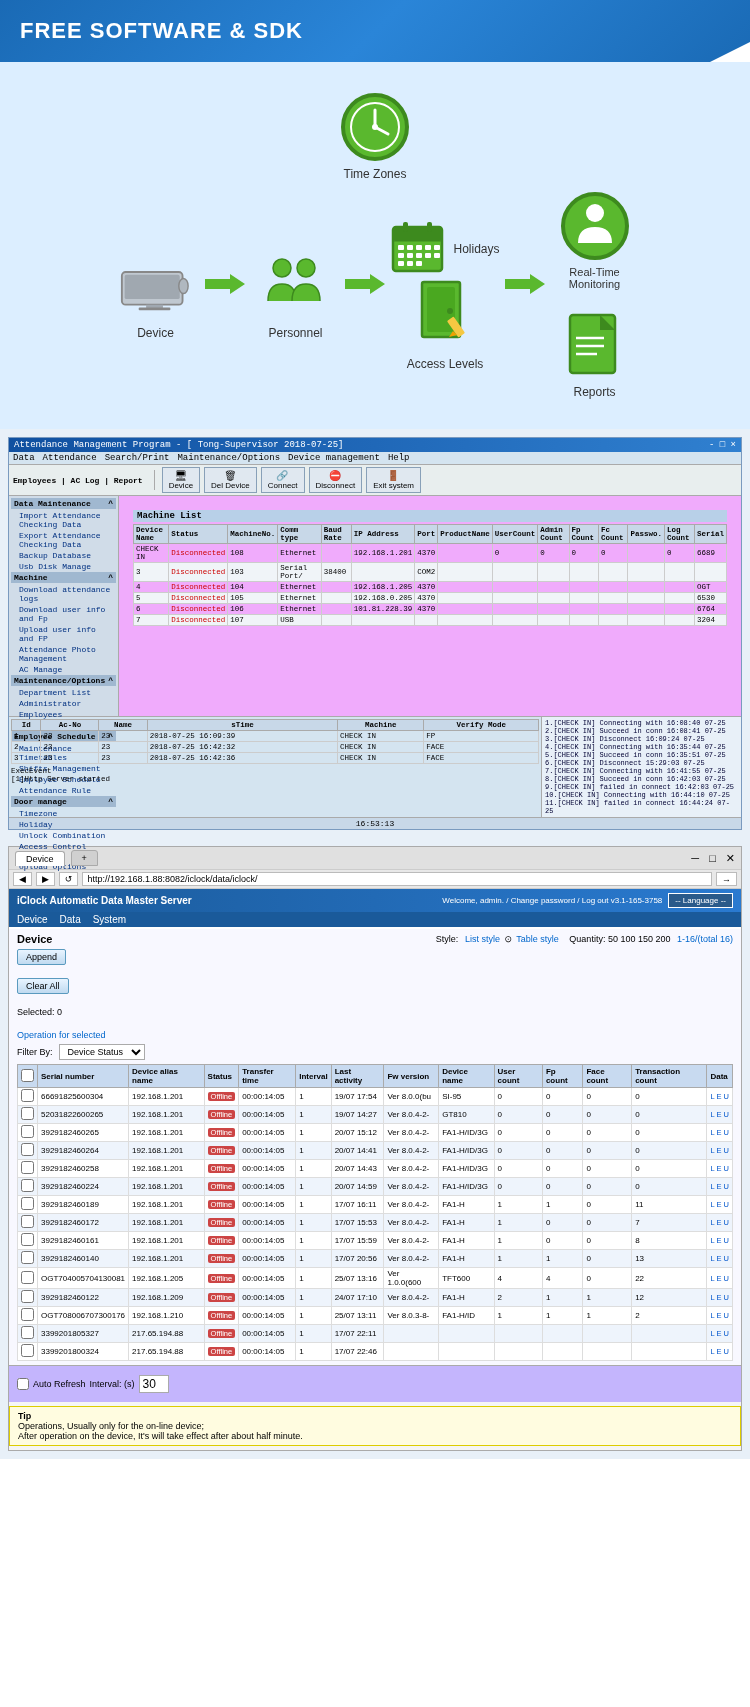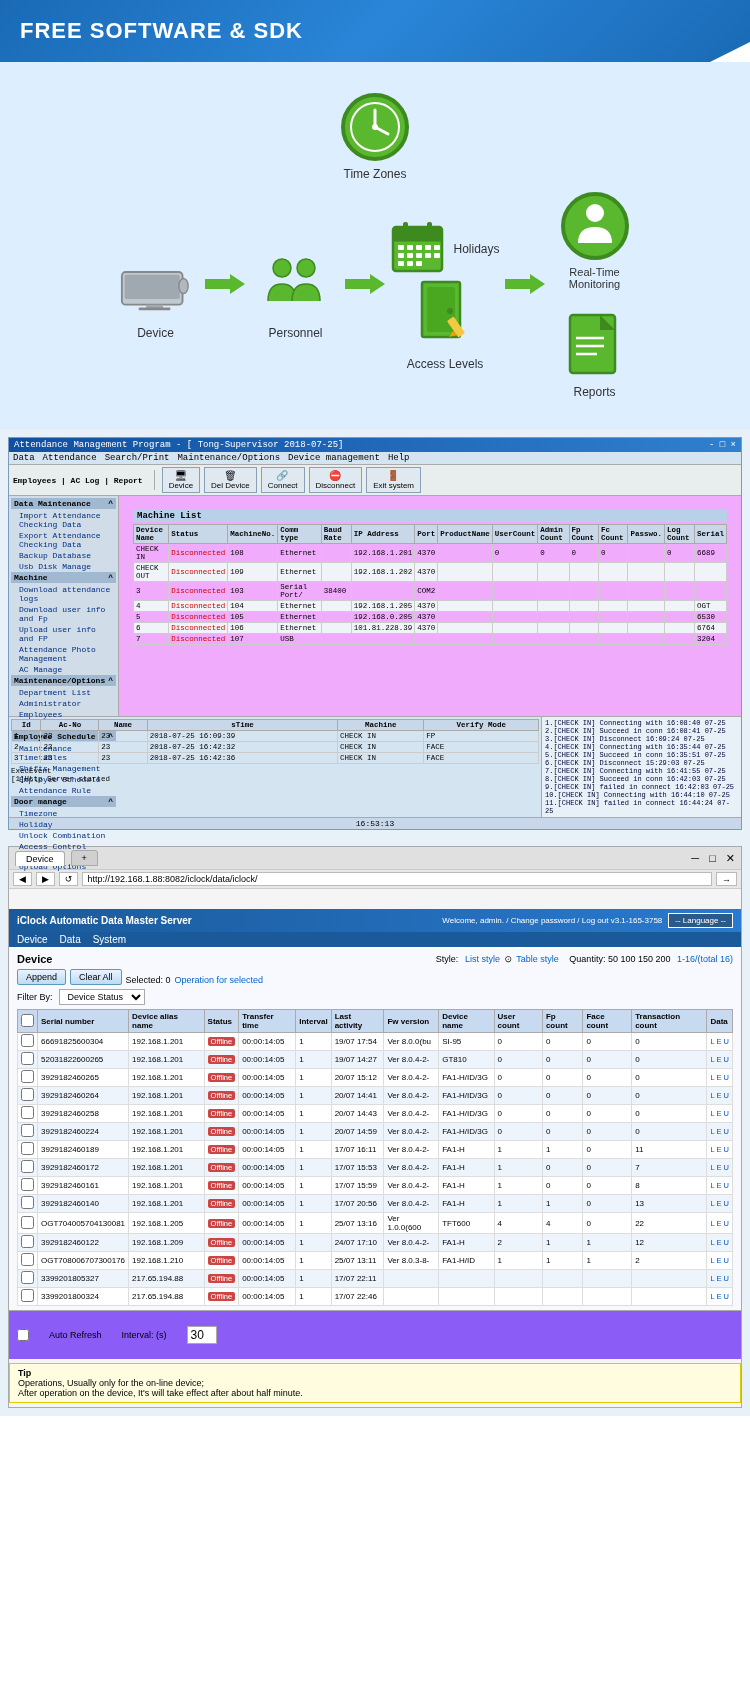"CHECK OUT" tr { html: <tr> <td>CHECK OUT</td> <td>Disconnected</td> <td>109</td> <td>Ethernet</td> <td></td> <td>192.168.1.202</td> <td>4370</td> <td></td> <td></td> <td></td> <td></td> <td></td> <td></td> <td></td> <td></td> </tr> -> none }
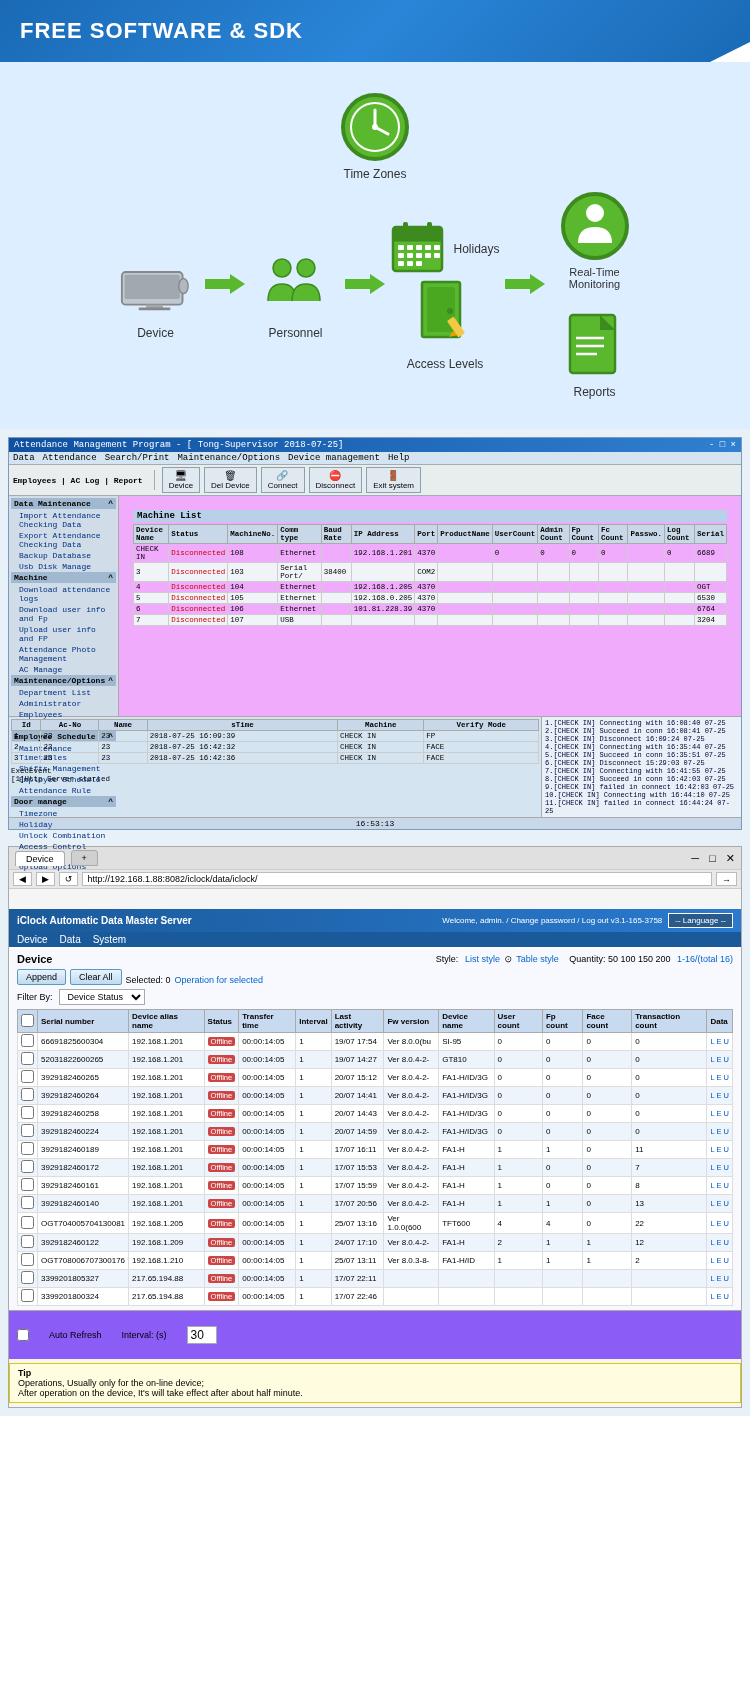"iClock Automatic Data Master Server" .iclock-header { margin-top: 20px -> none }
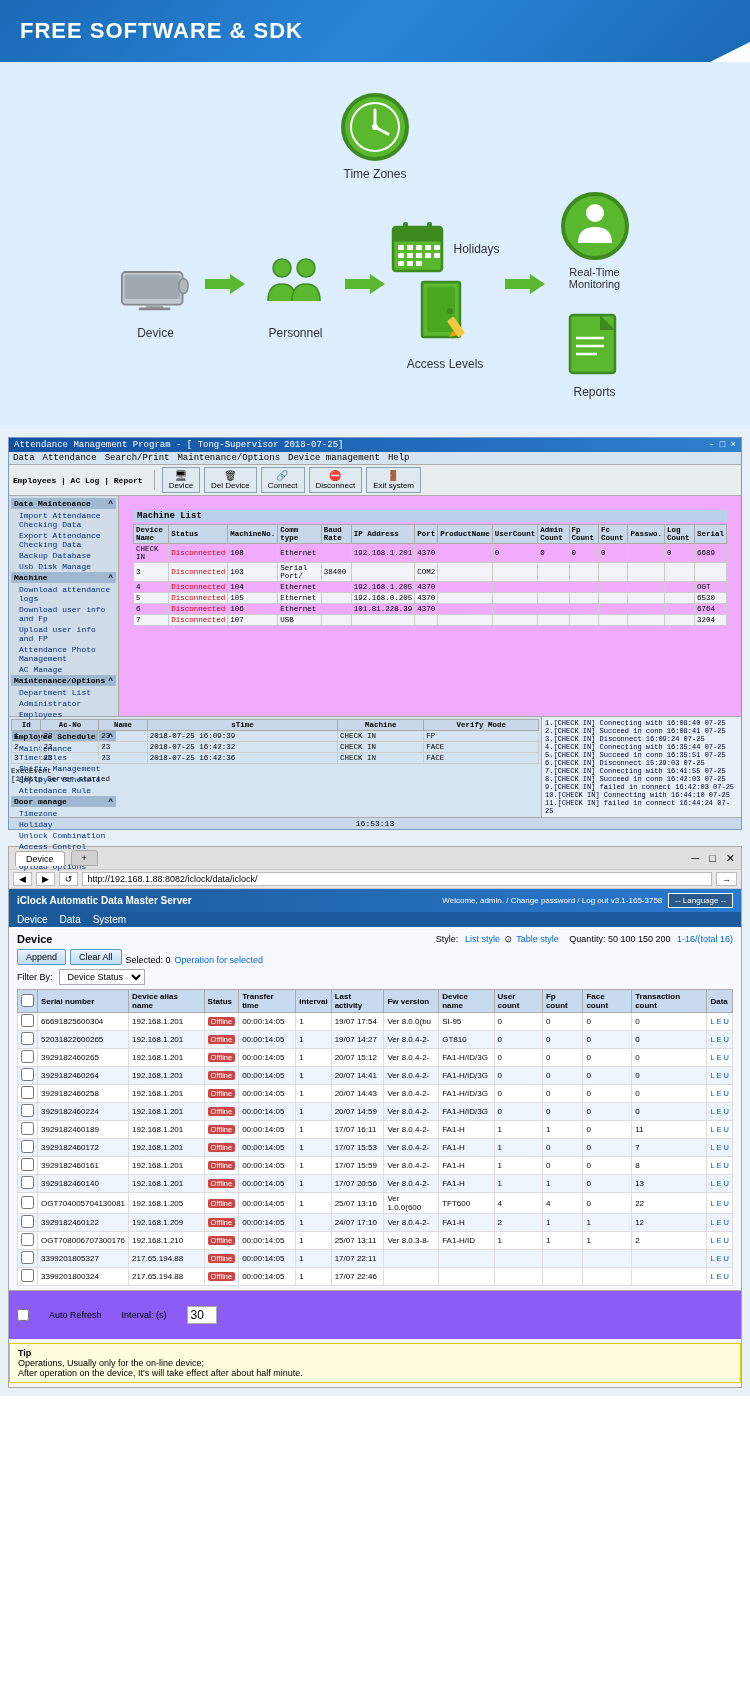"Append" .iclock-toolbar { align-items: flex-end -> flex-start; flex-direction: none -> column; gap: 4px -> 13px }
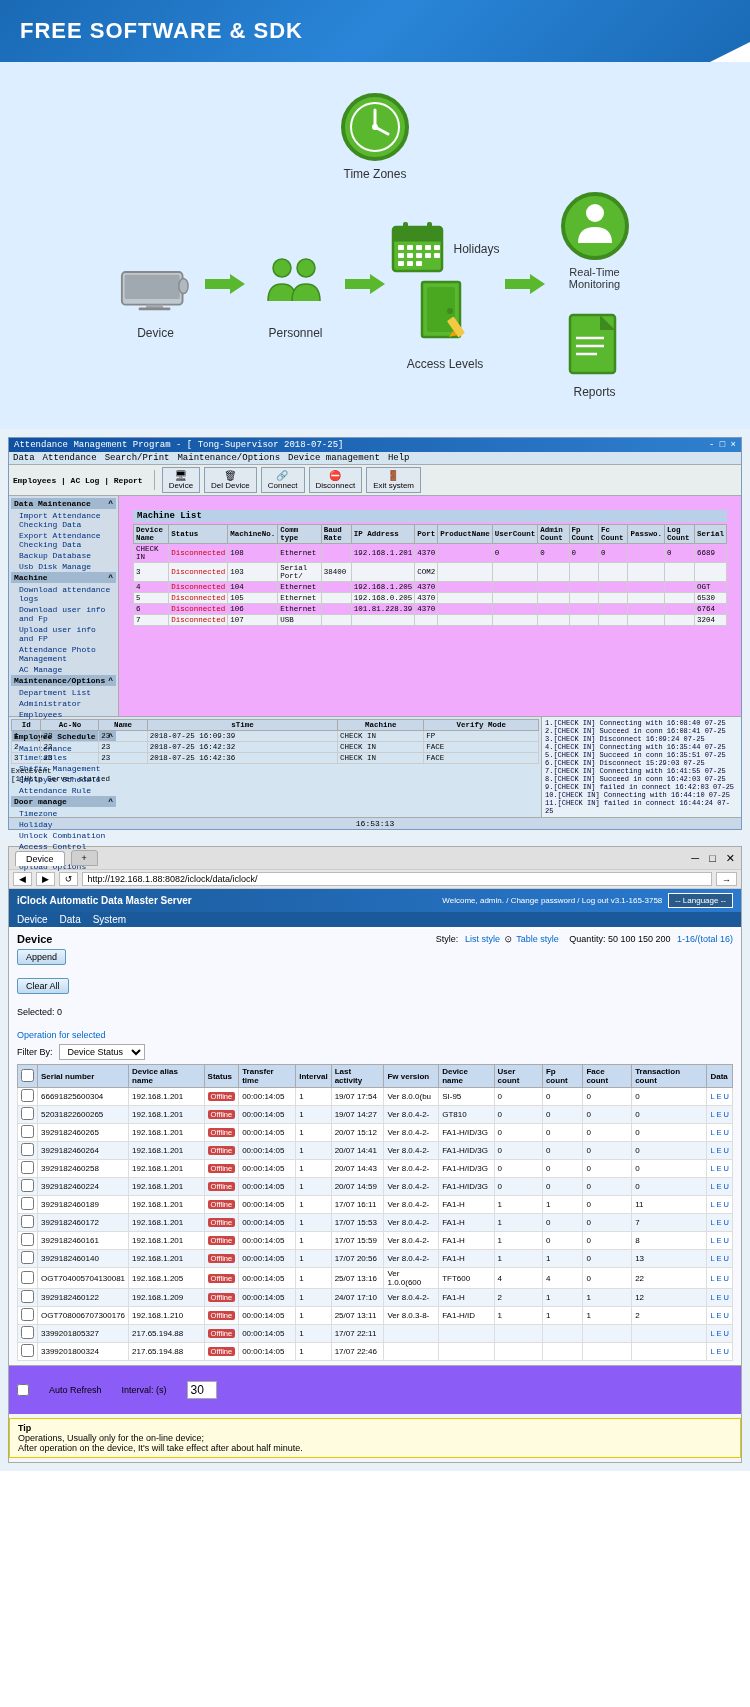"Auto Refresh" .bottom-bar { background: #8b5cf6 -> #c4b5fd; gap: 20px -> 4px; padding: 15px 8px -> 9px 8px }
